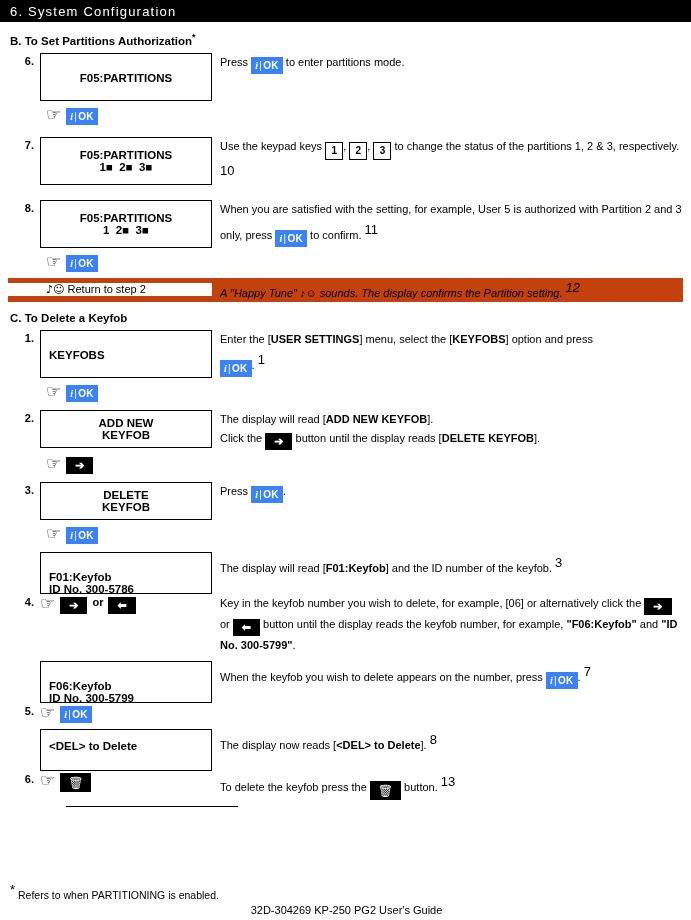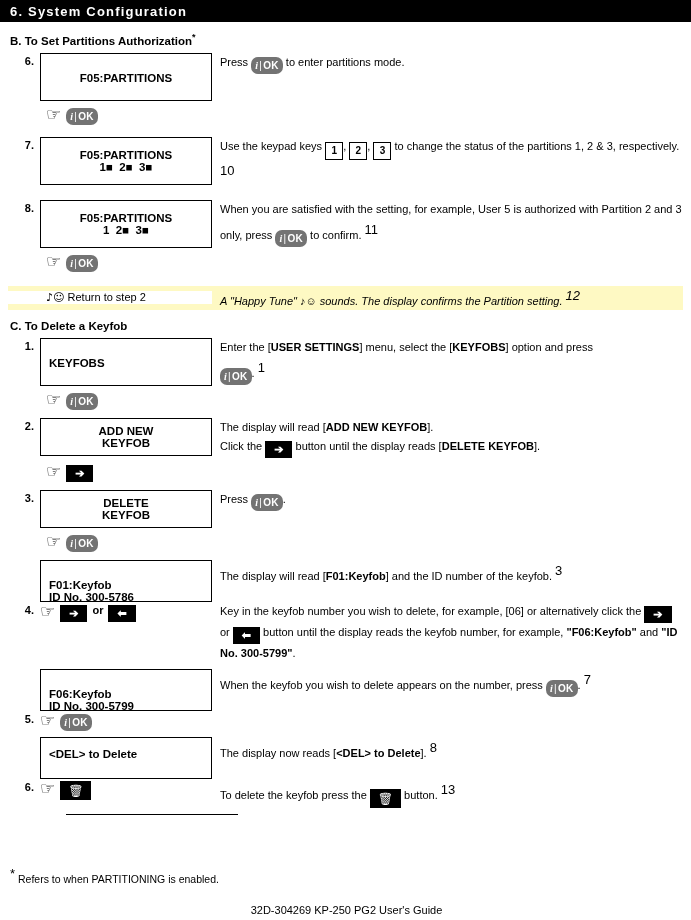"6. System Configuration" .header-bar .title { font-weight: bold -> normal }
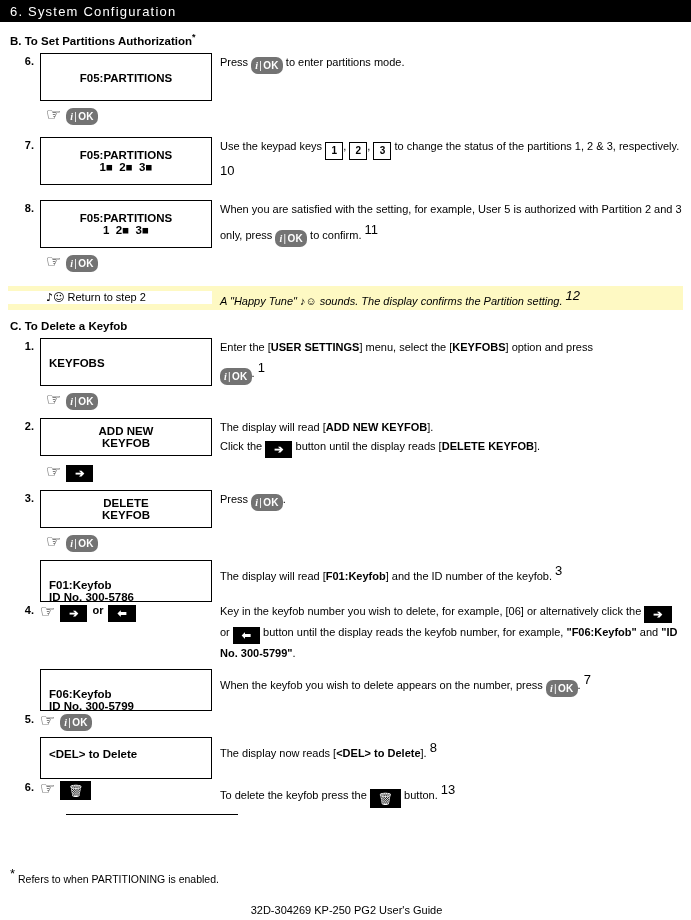"i|OK" .key-ok { background: #737373 -> #3b82f6; border-radius: 7px -> none }
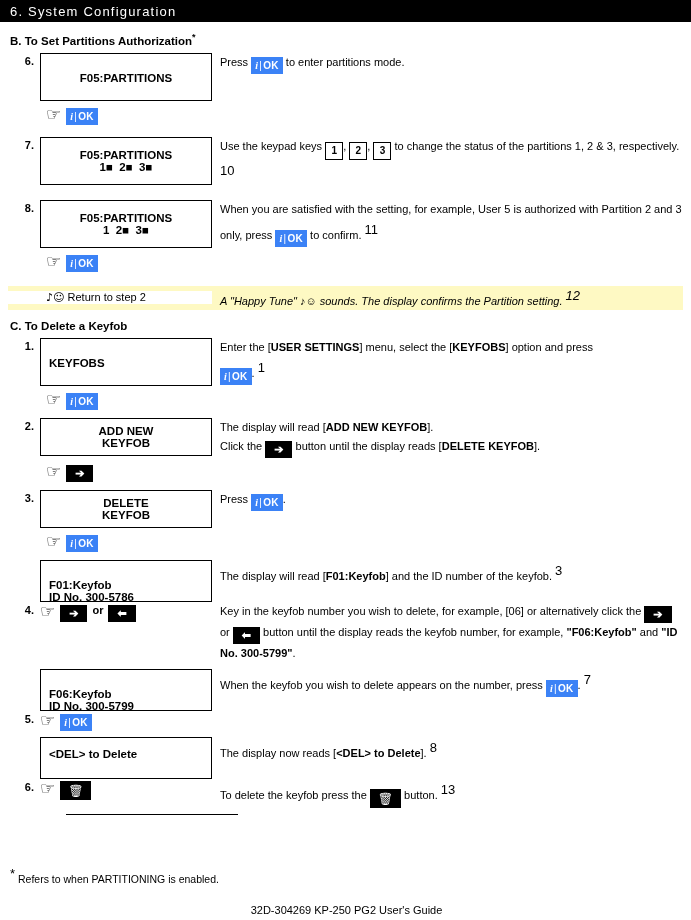"♪☺ Return to step 2" .tune-row { background: #fef9c3 -> #c2410c; margin-top: 12px -> 4px }
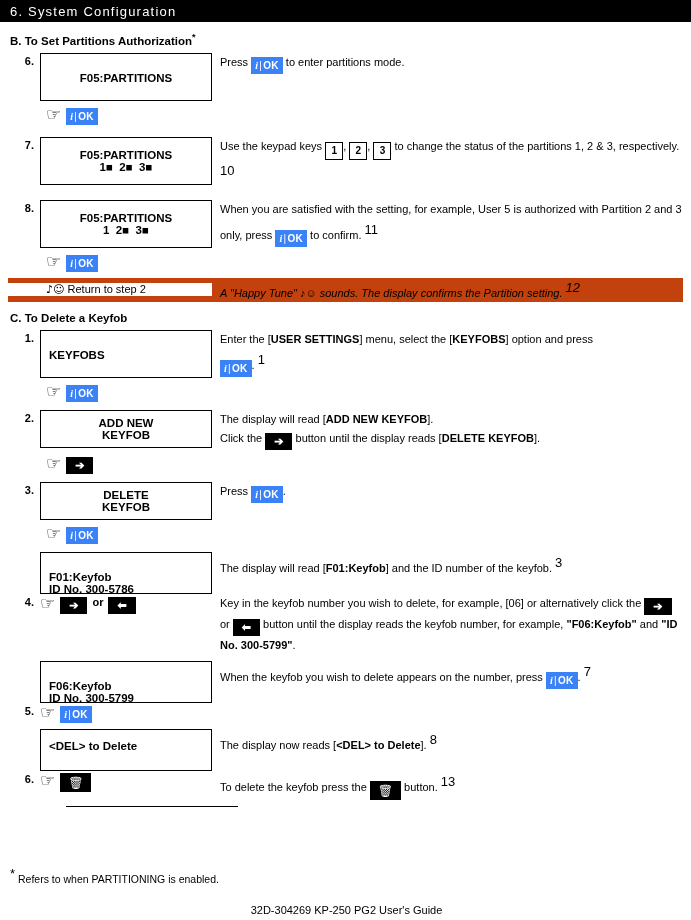"* Refers to when PARTITIONING" .footnote-star { margin-bottom: 20px -> 4px }
